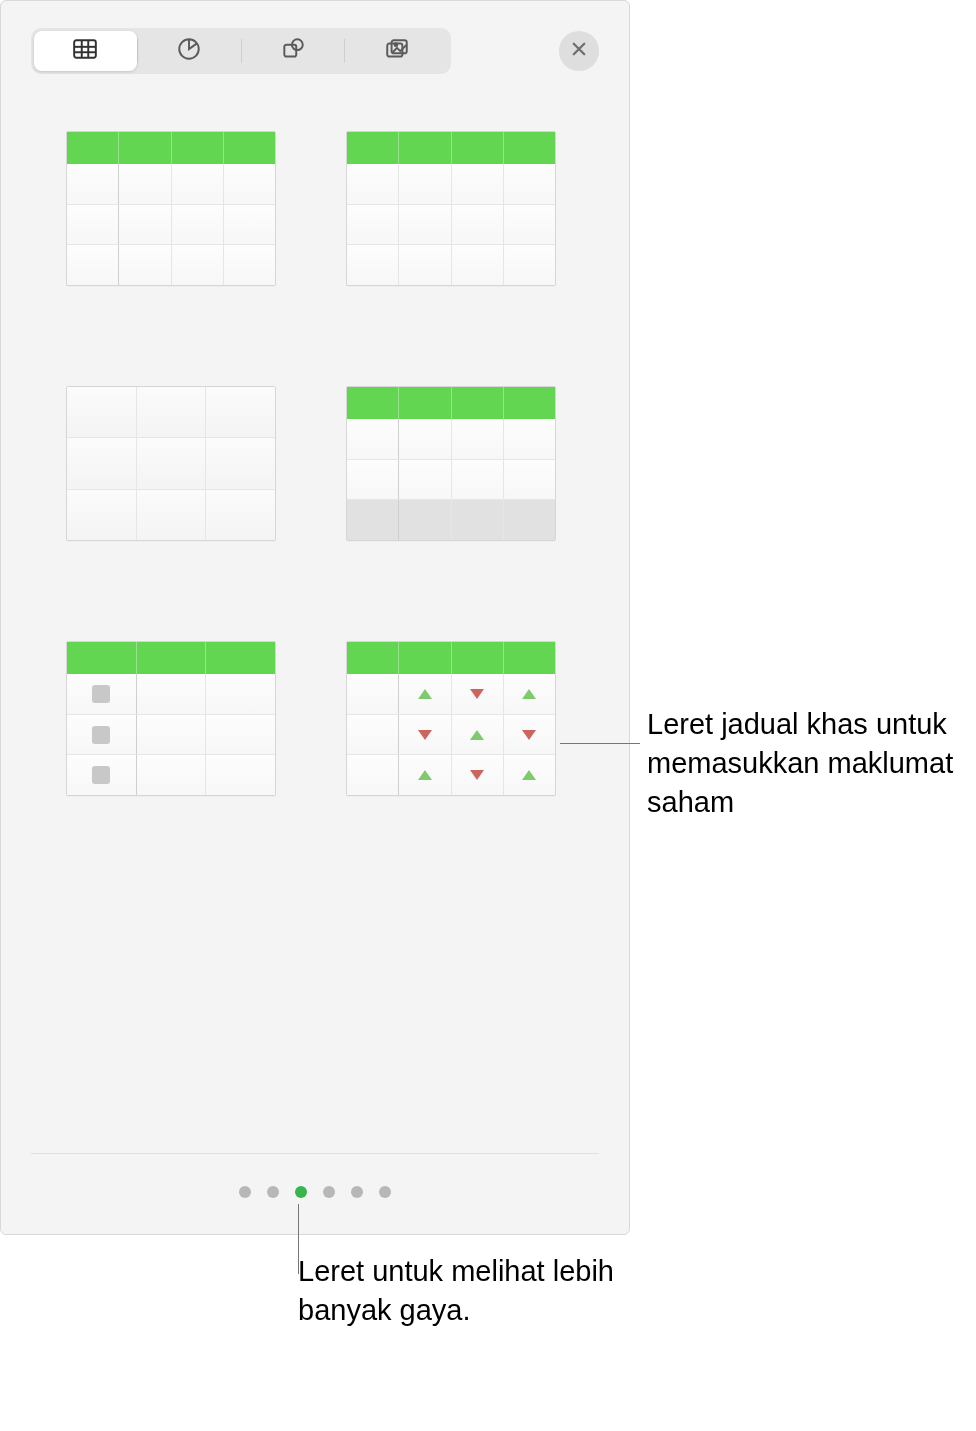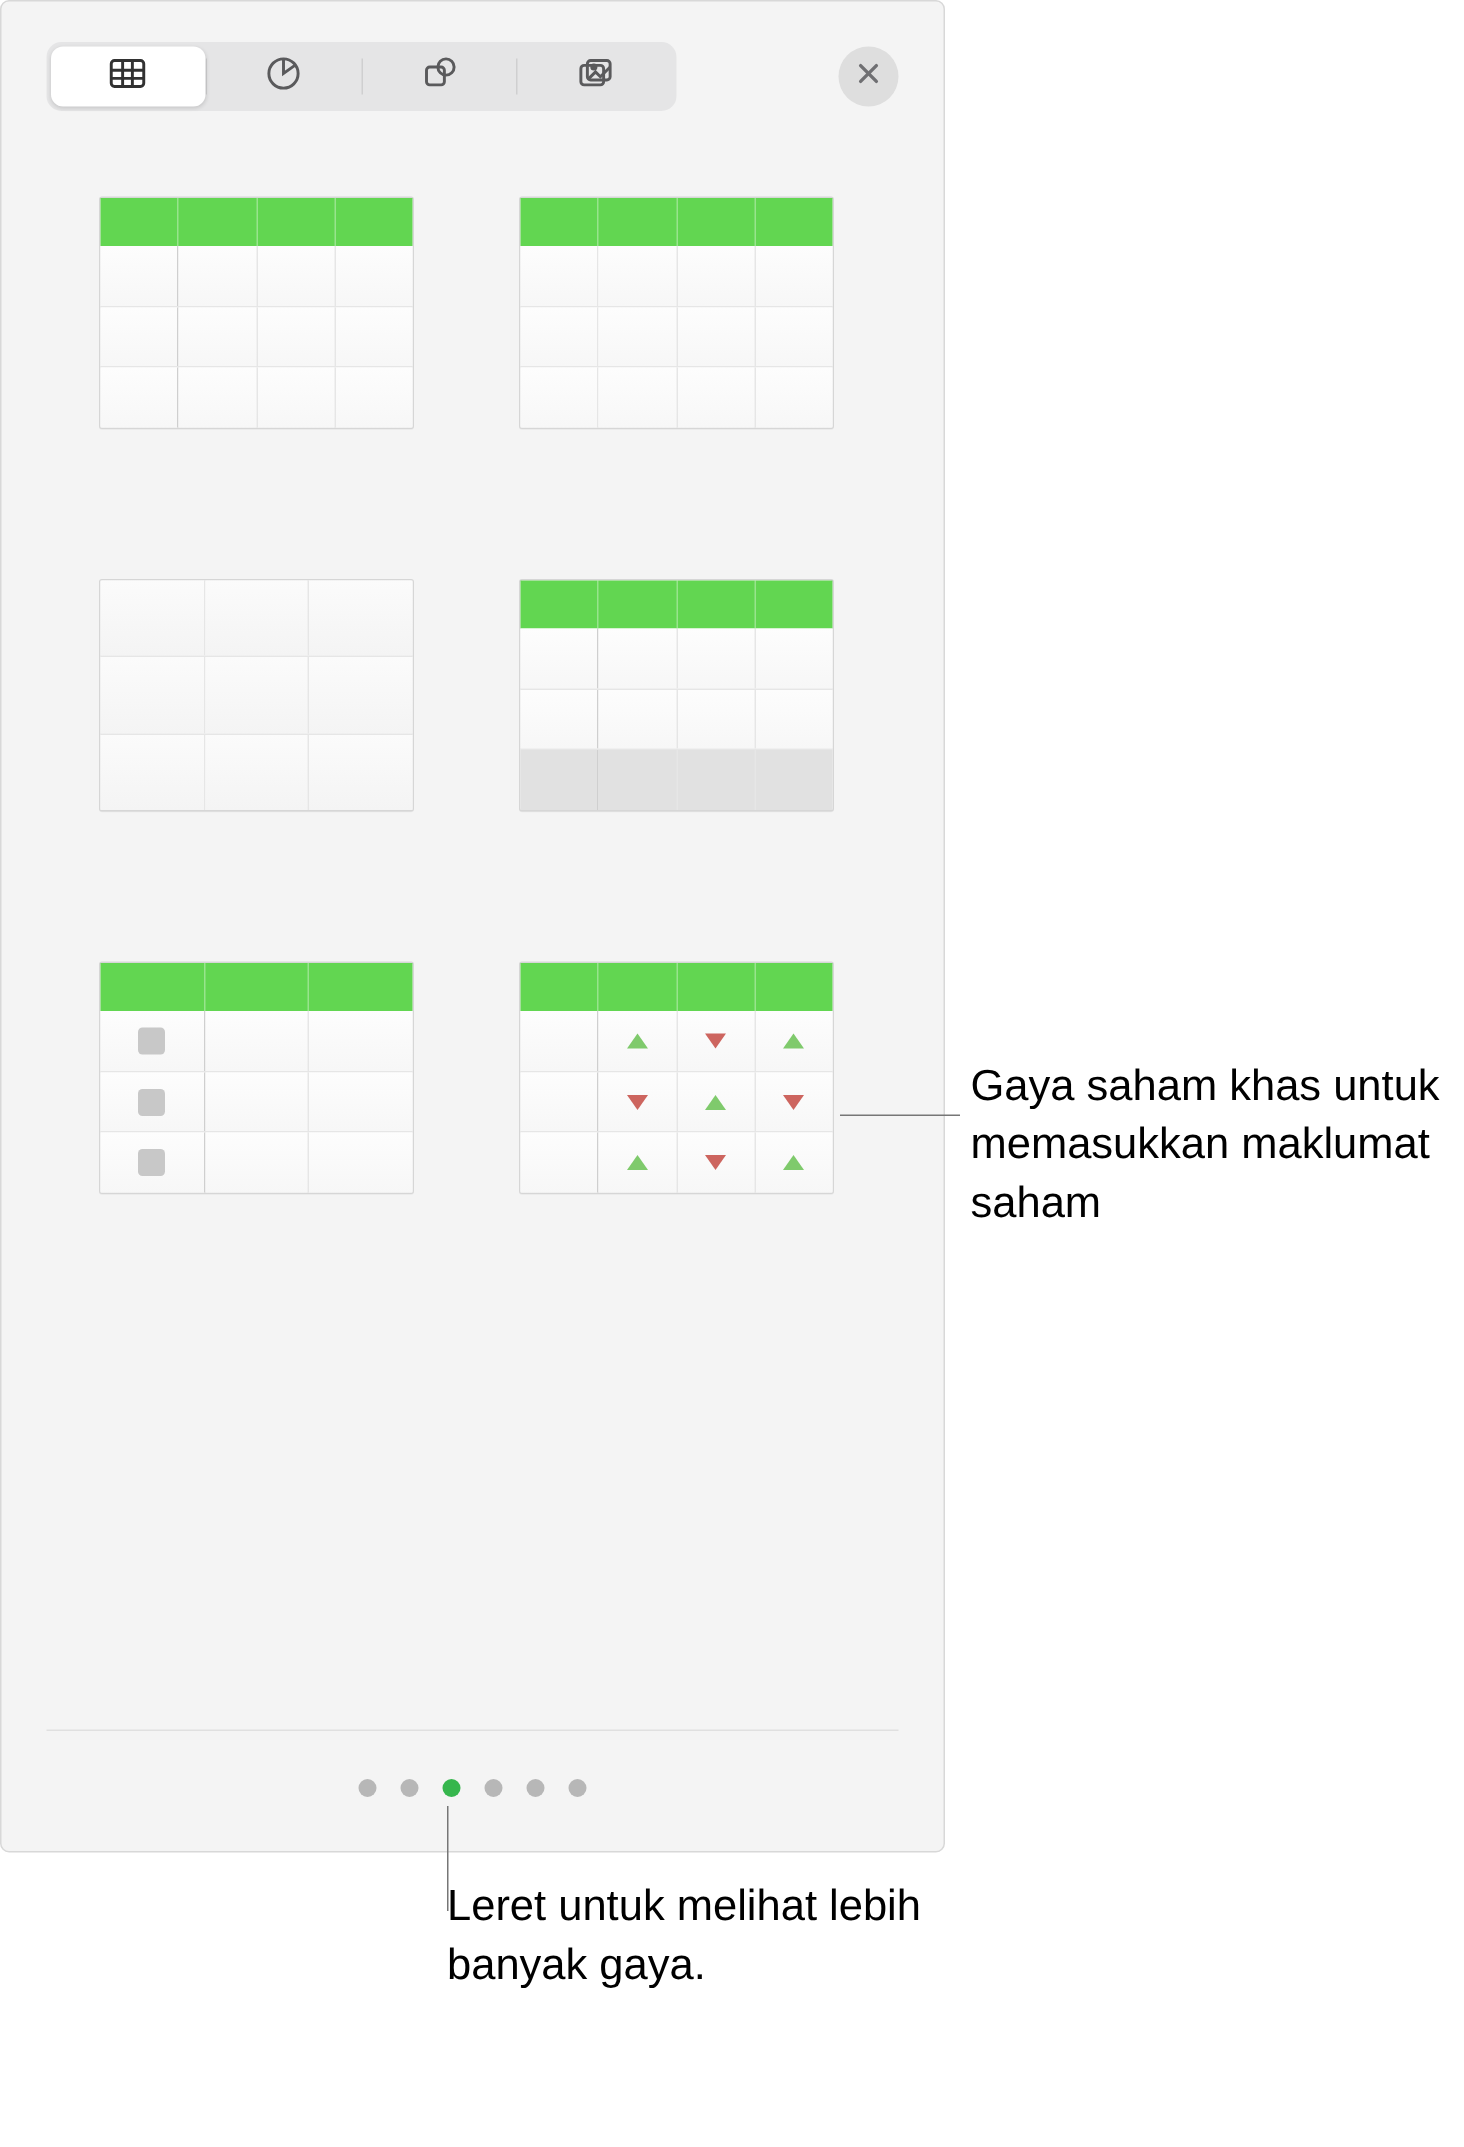"Gaya saham khas untuk memasukkan" div.callout { text: Gaya saham -> Leret jadual }
